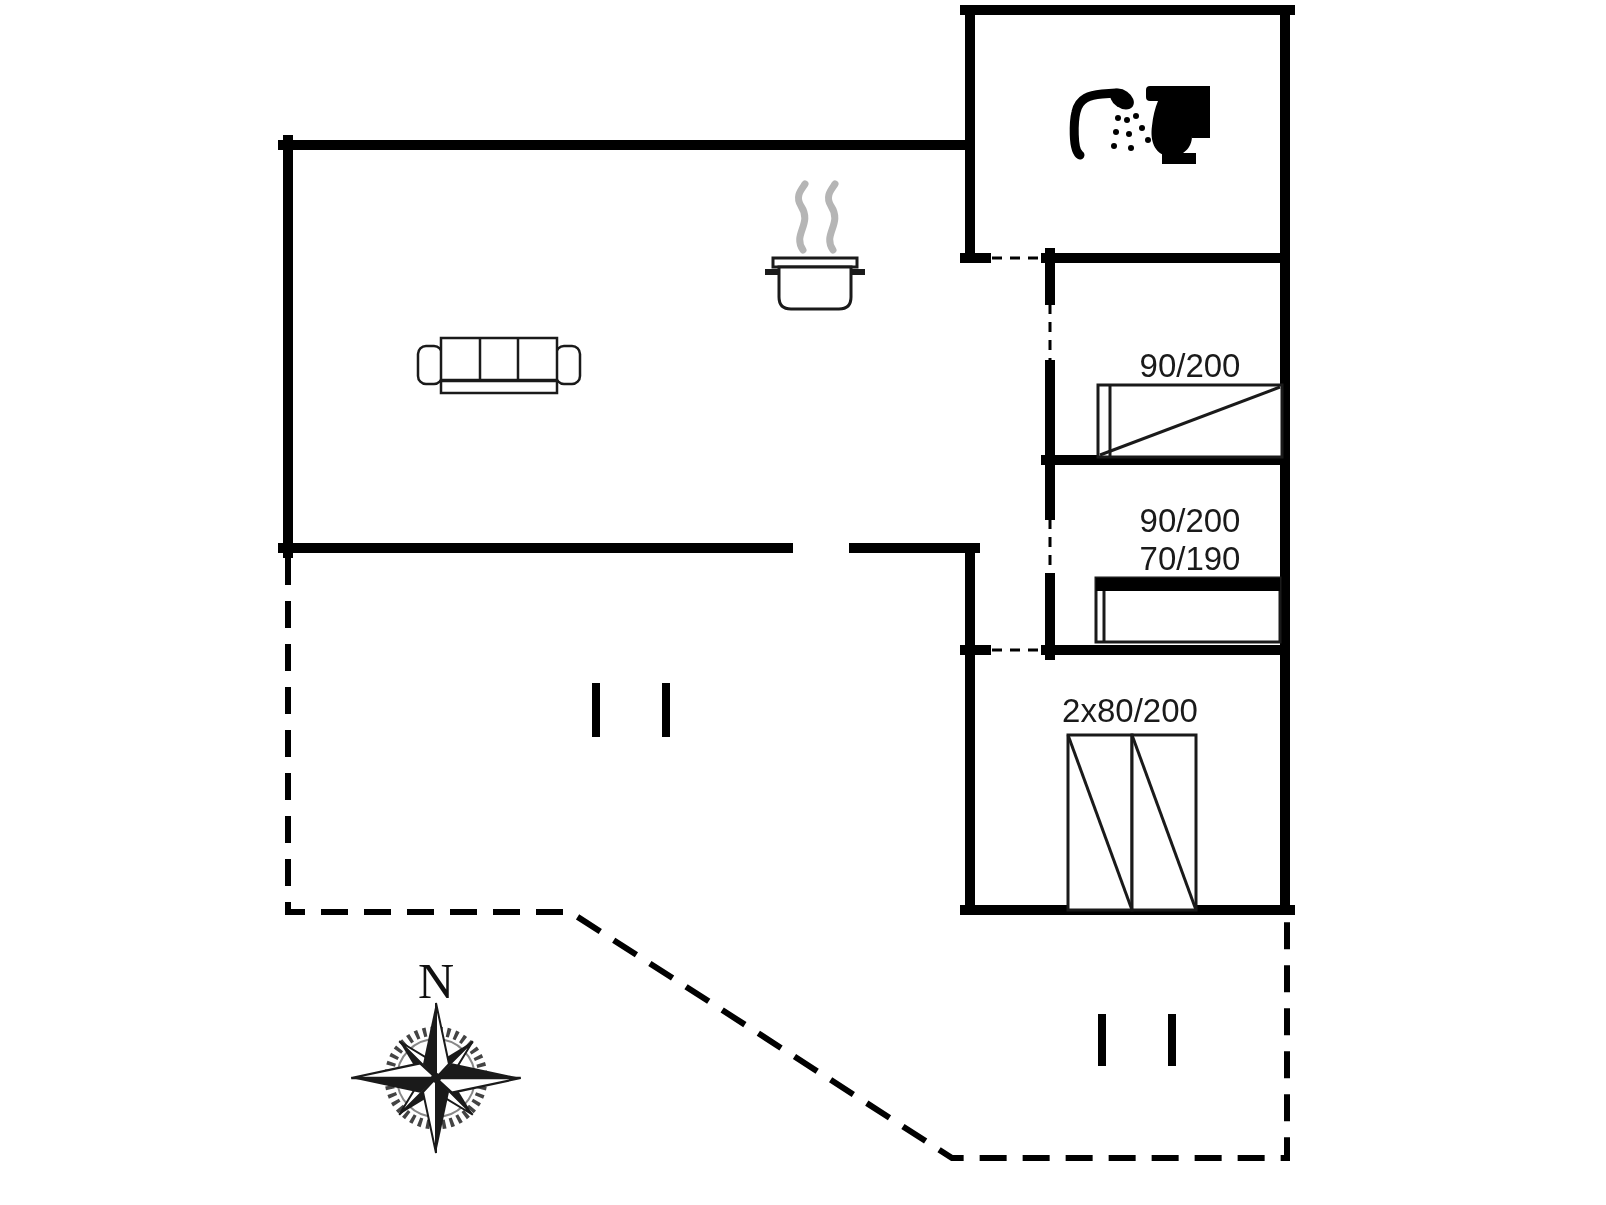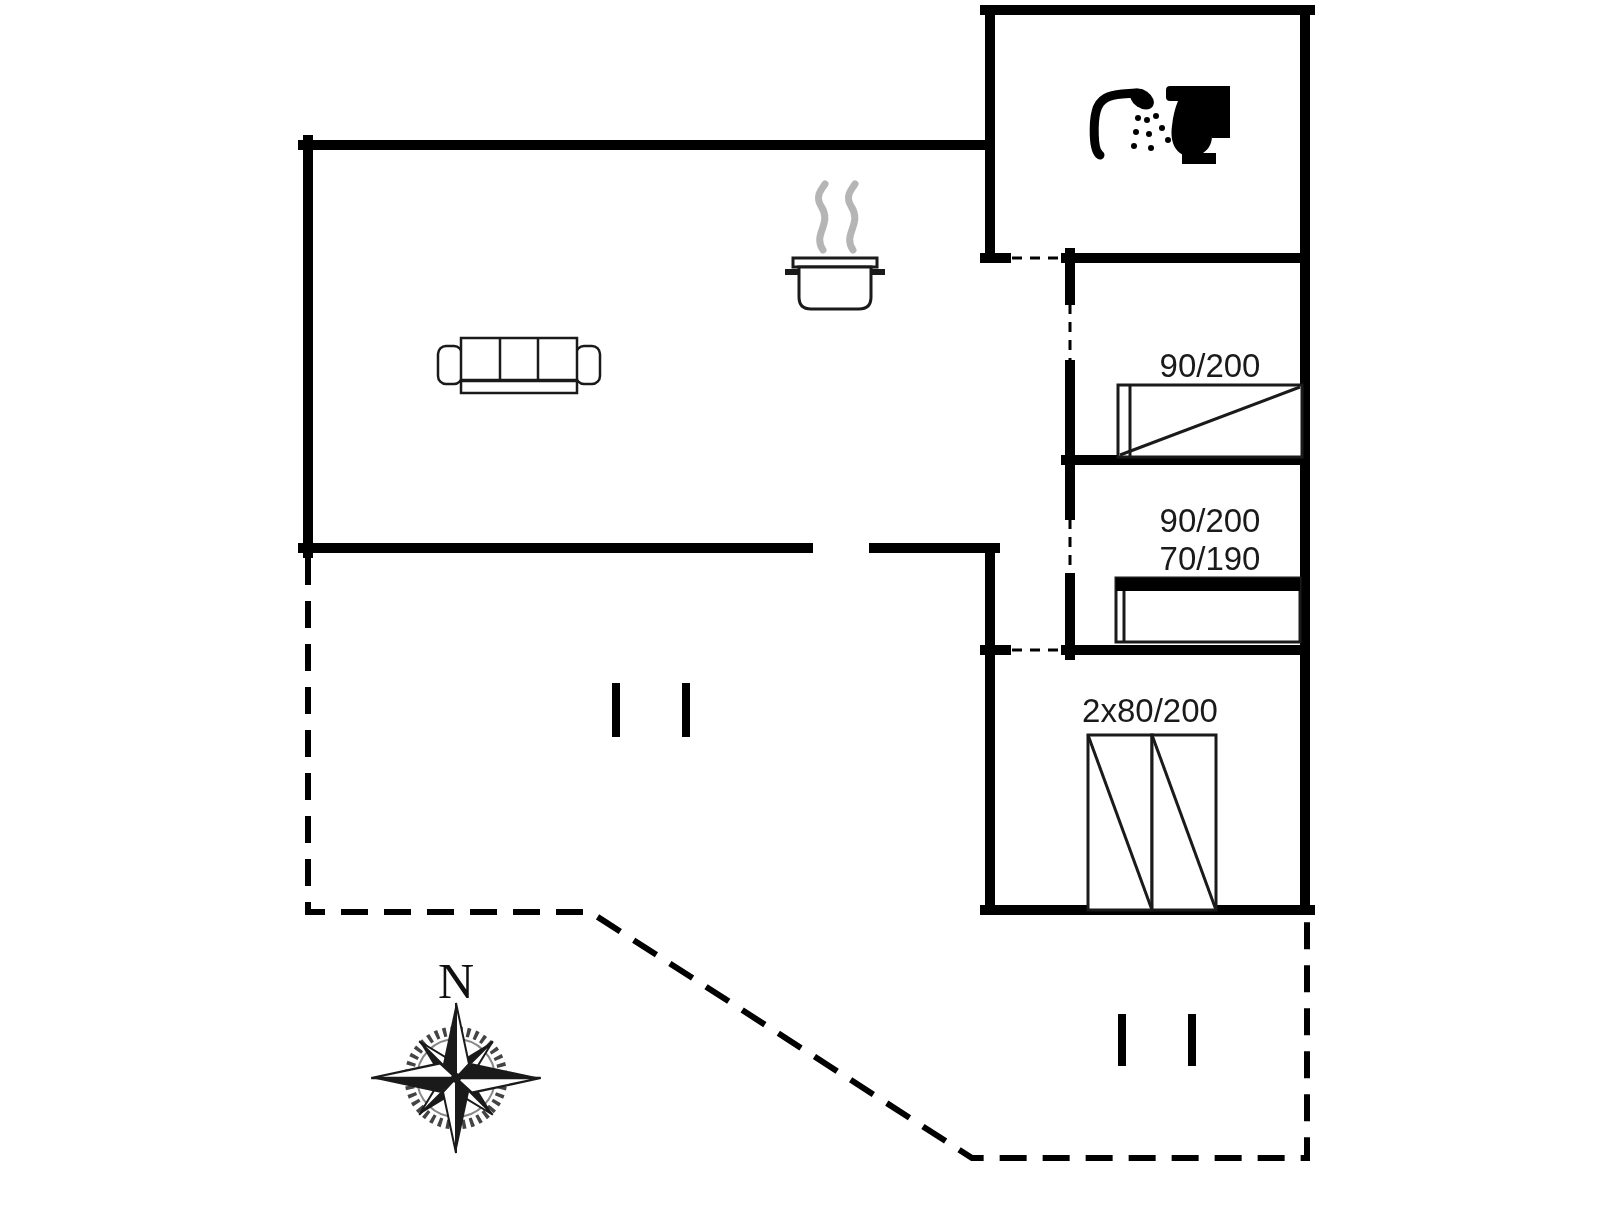"90/200" .canvas { margin-left: 20px -> none }
